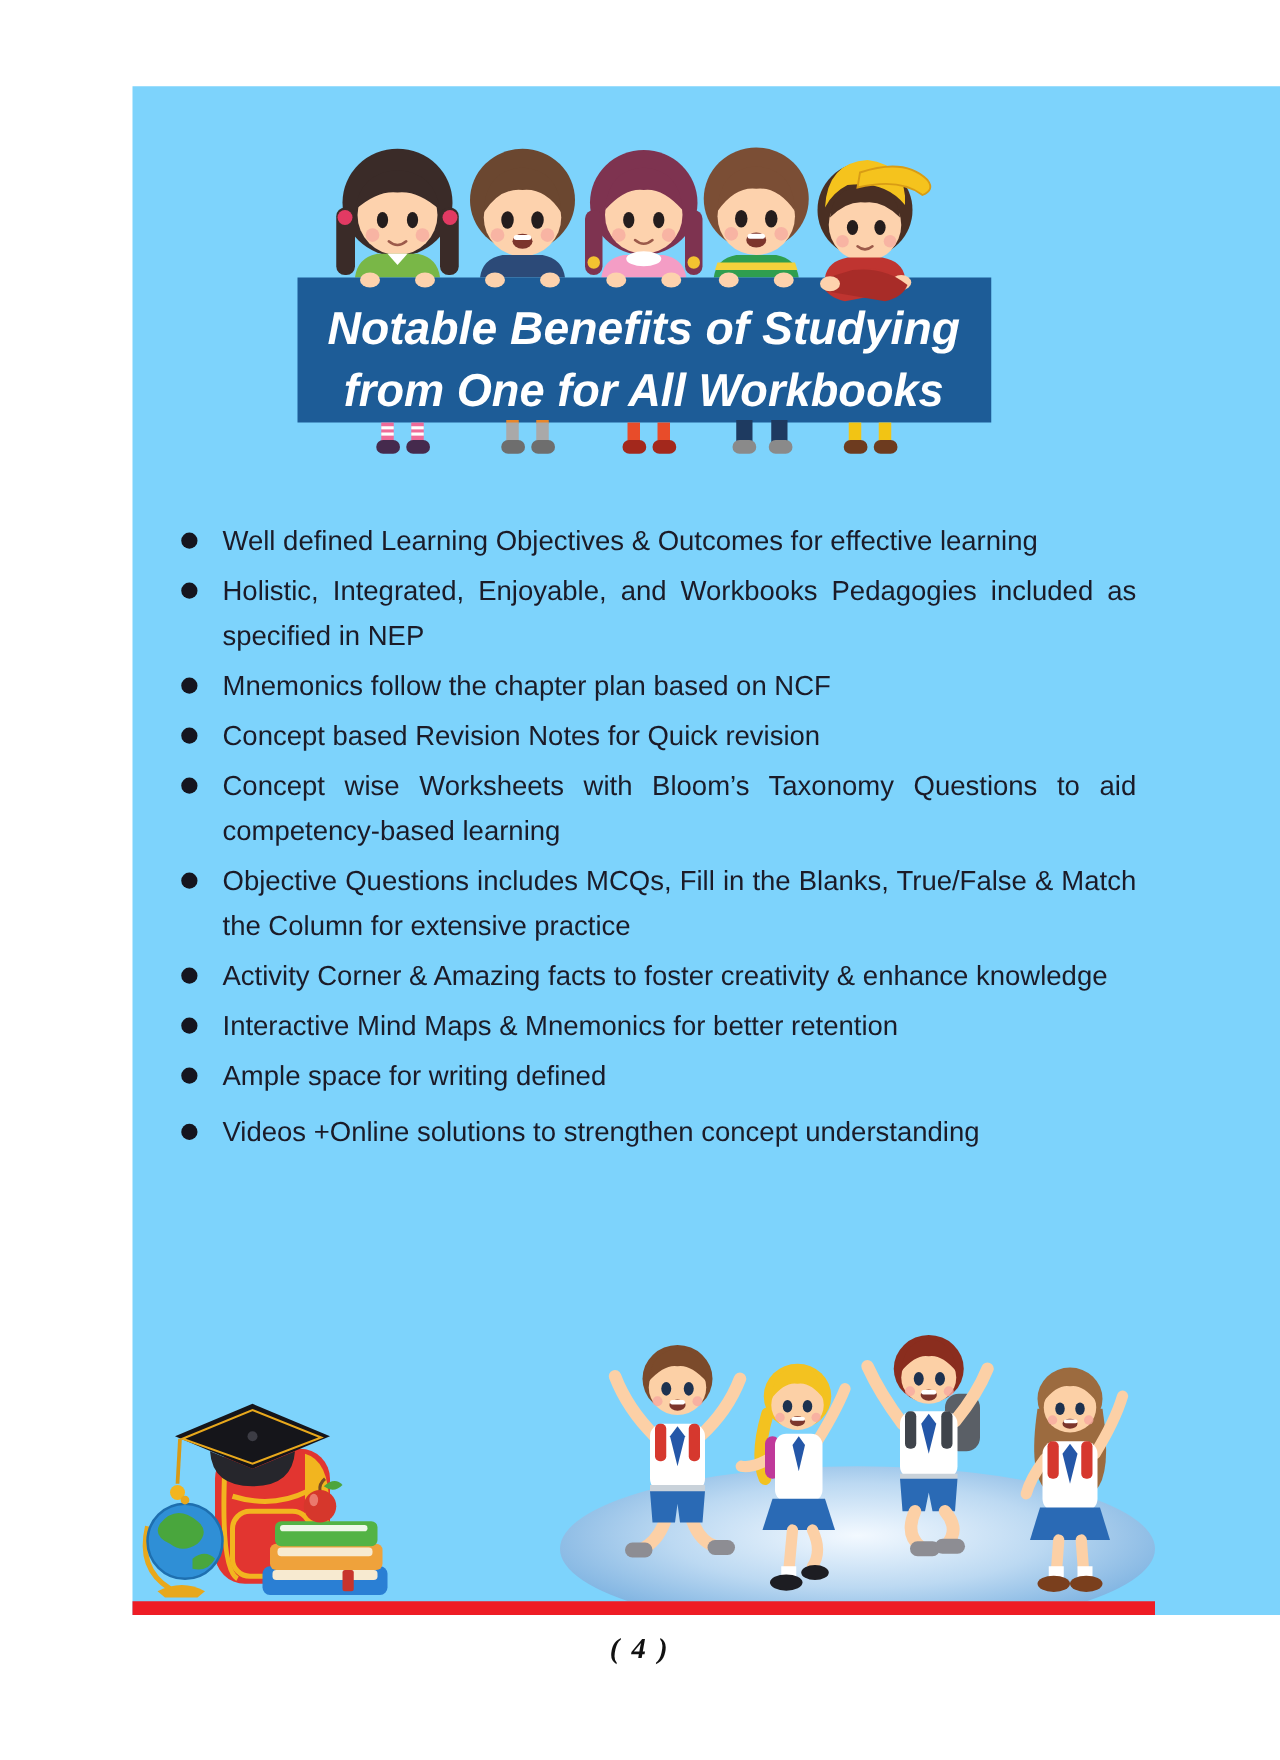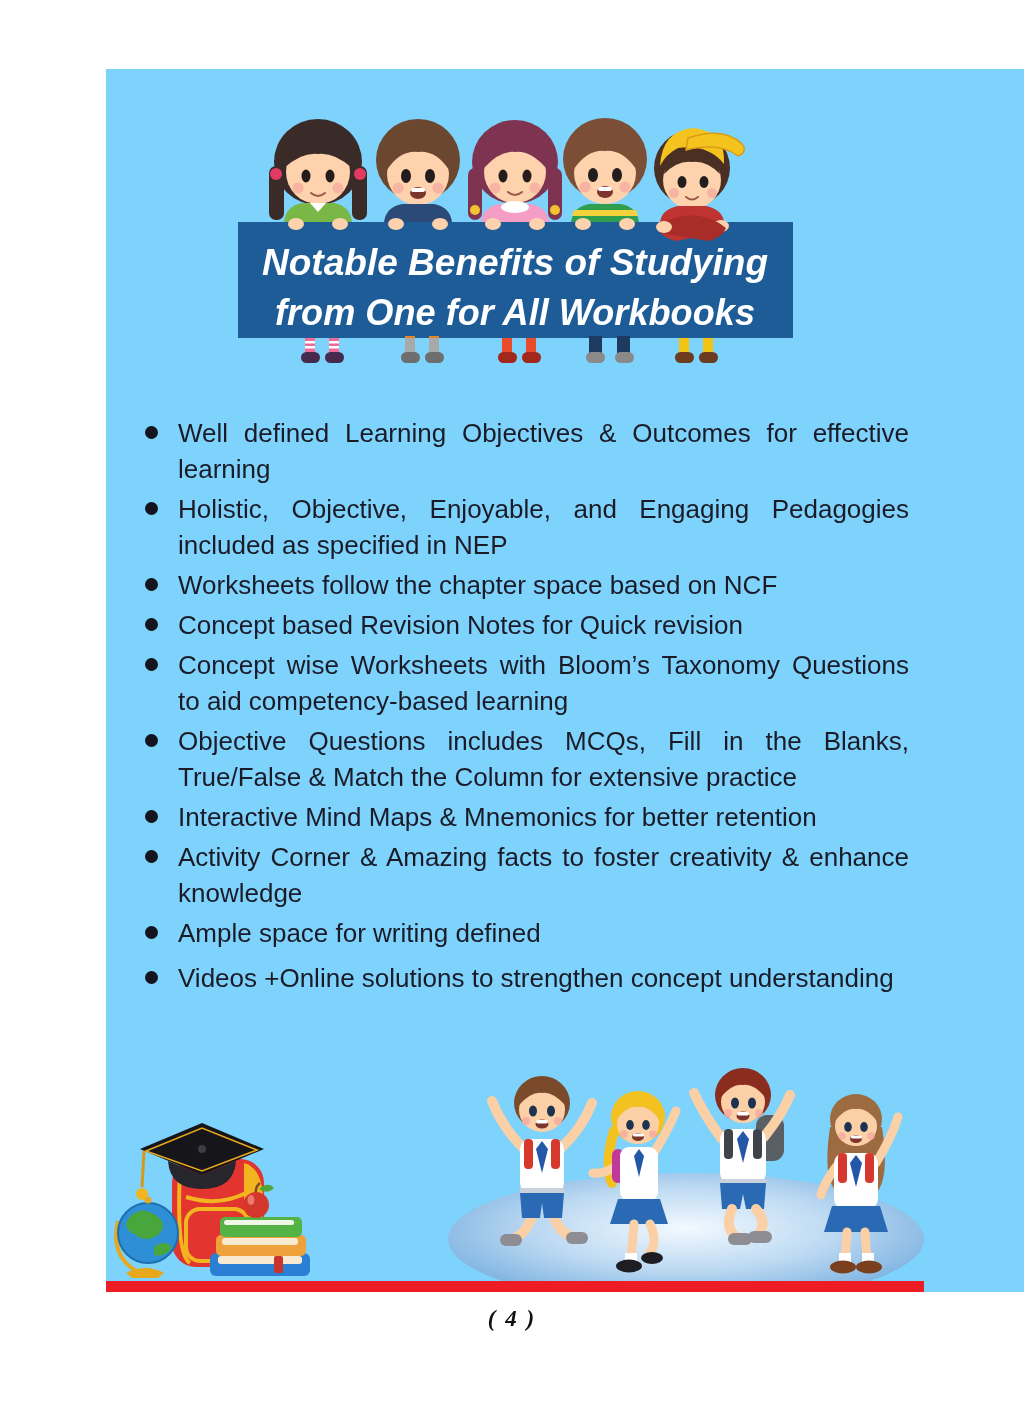"Well defined Learning Objectives &" .benefits { font-size: 26px -> 22px }
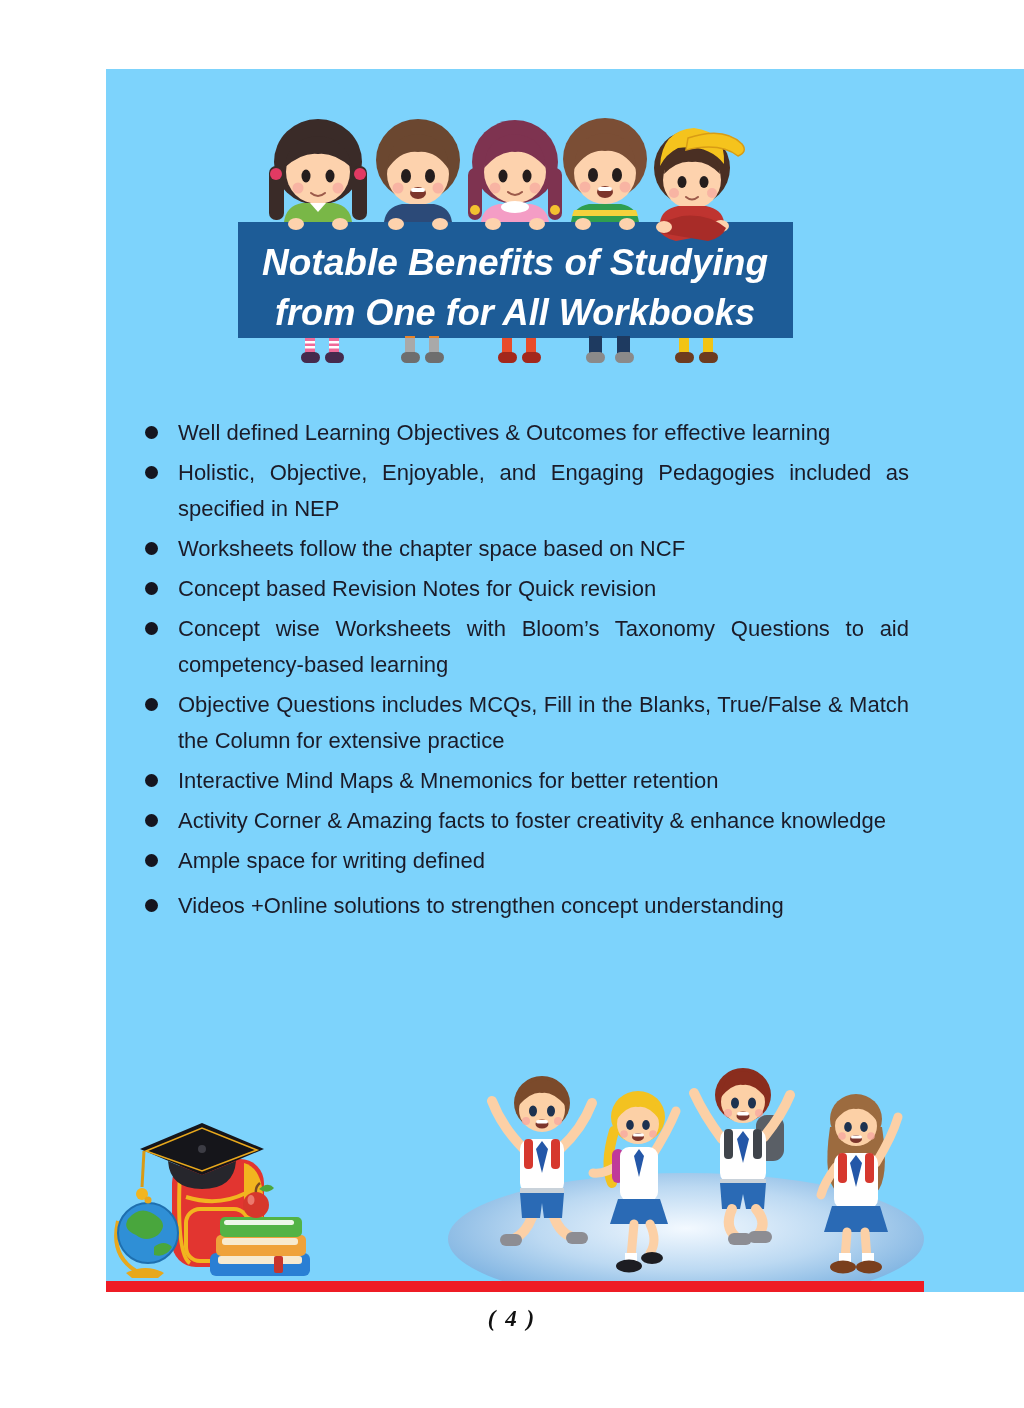"Holistic, Objective, Enjoyable, and" span { text: Objective, Enjoyable, and Engaging -> Integrated, Enjoyable, and Workbooks }
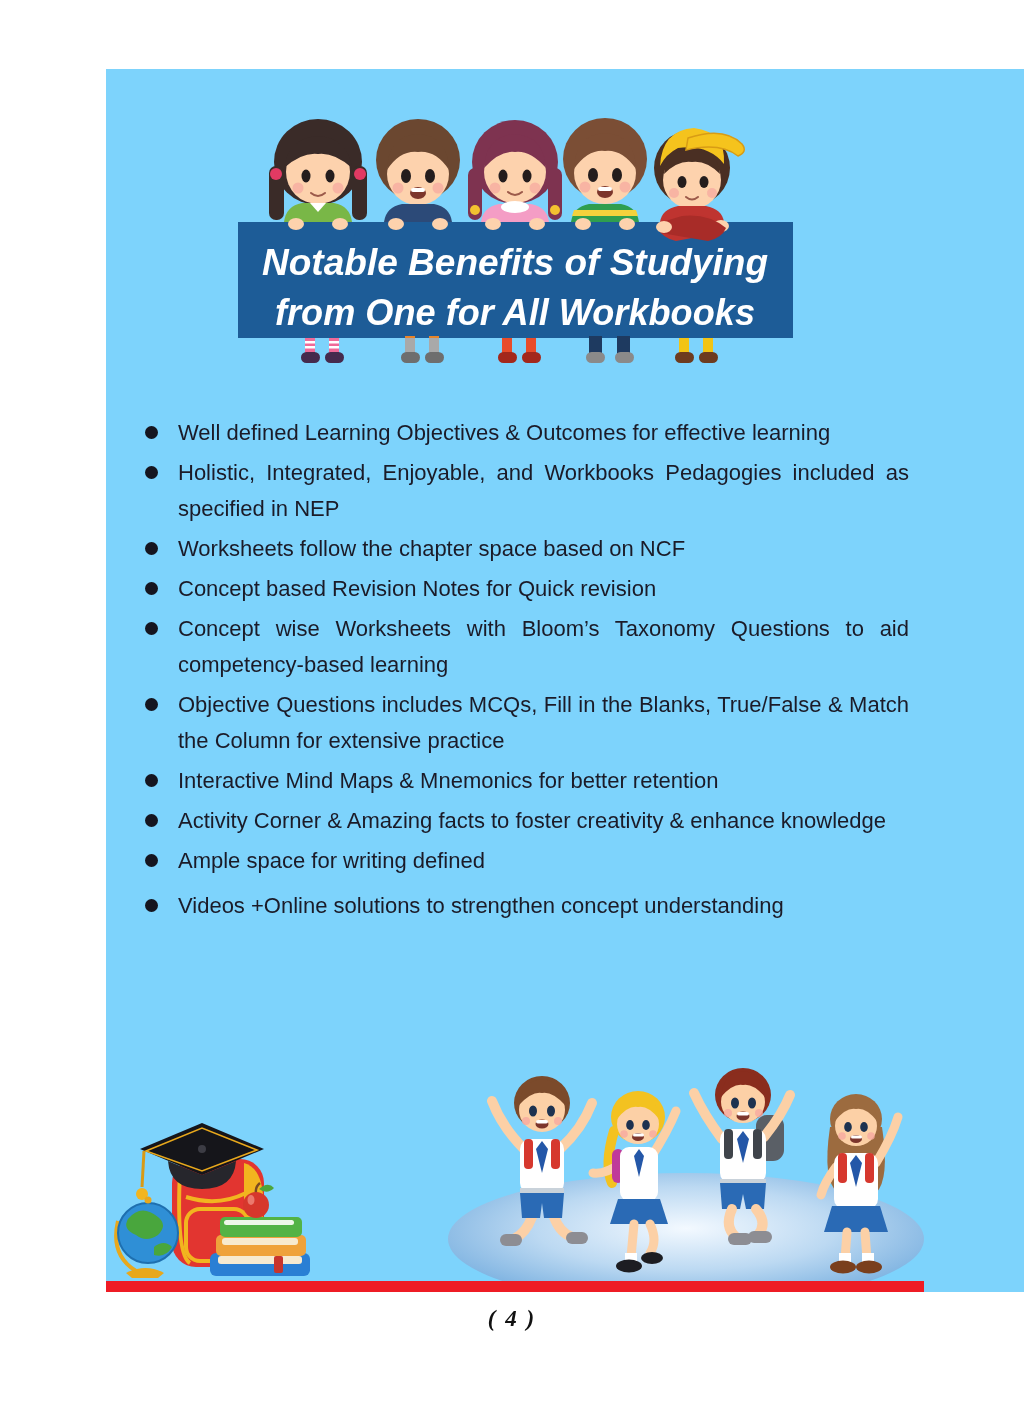"Worksheets follow the chapter space" span { text: Worksheets follow the chapter space -> Mnemonics follow the chapter plan }
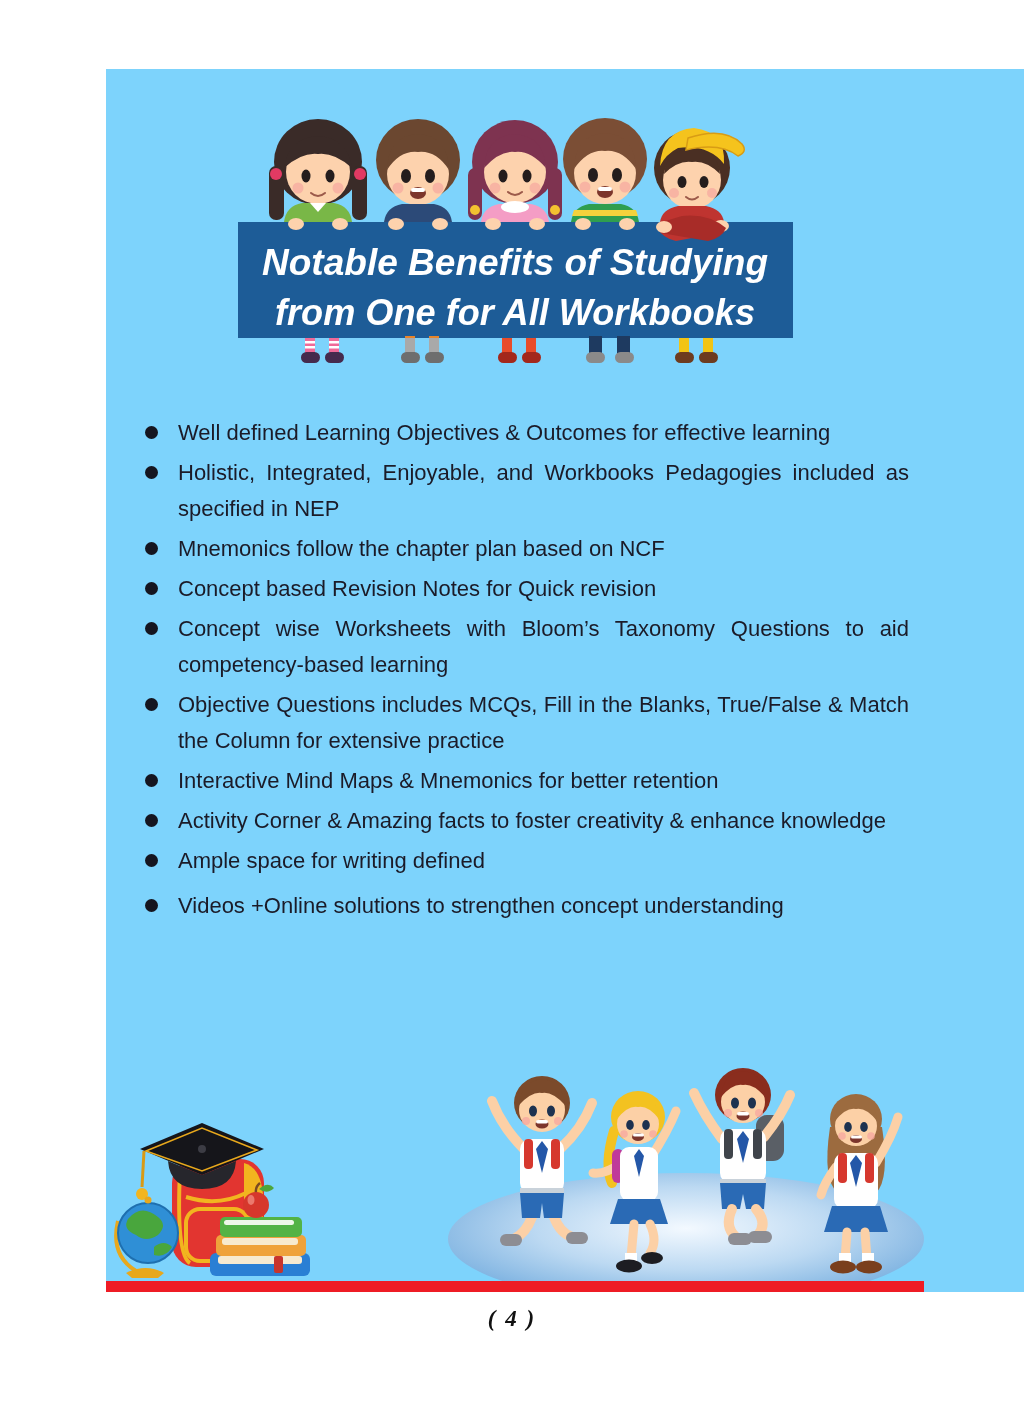"Interactive Mind Maps & Mnemonics" li { order: before "Activity Corner & Amazing facts" -> after "Activity Corner & Amazing facts" }
